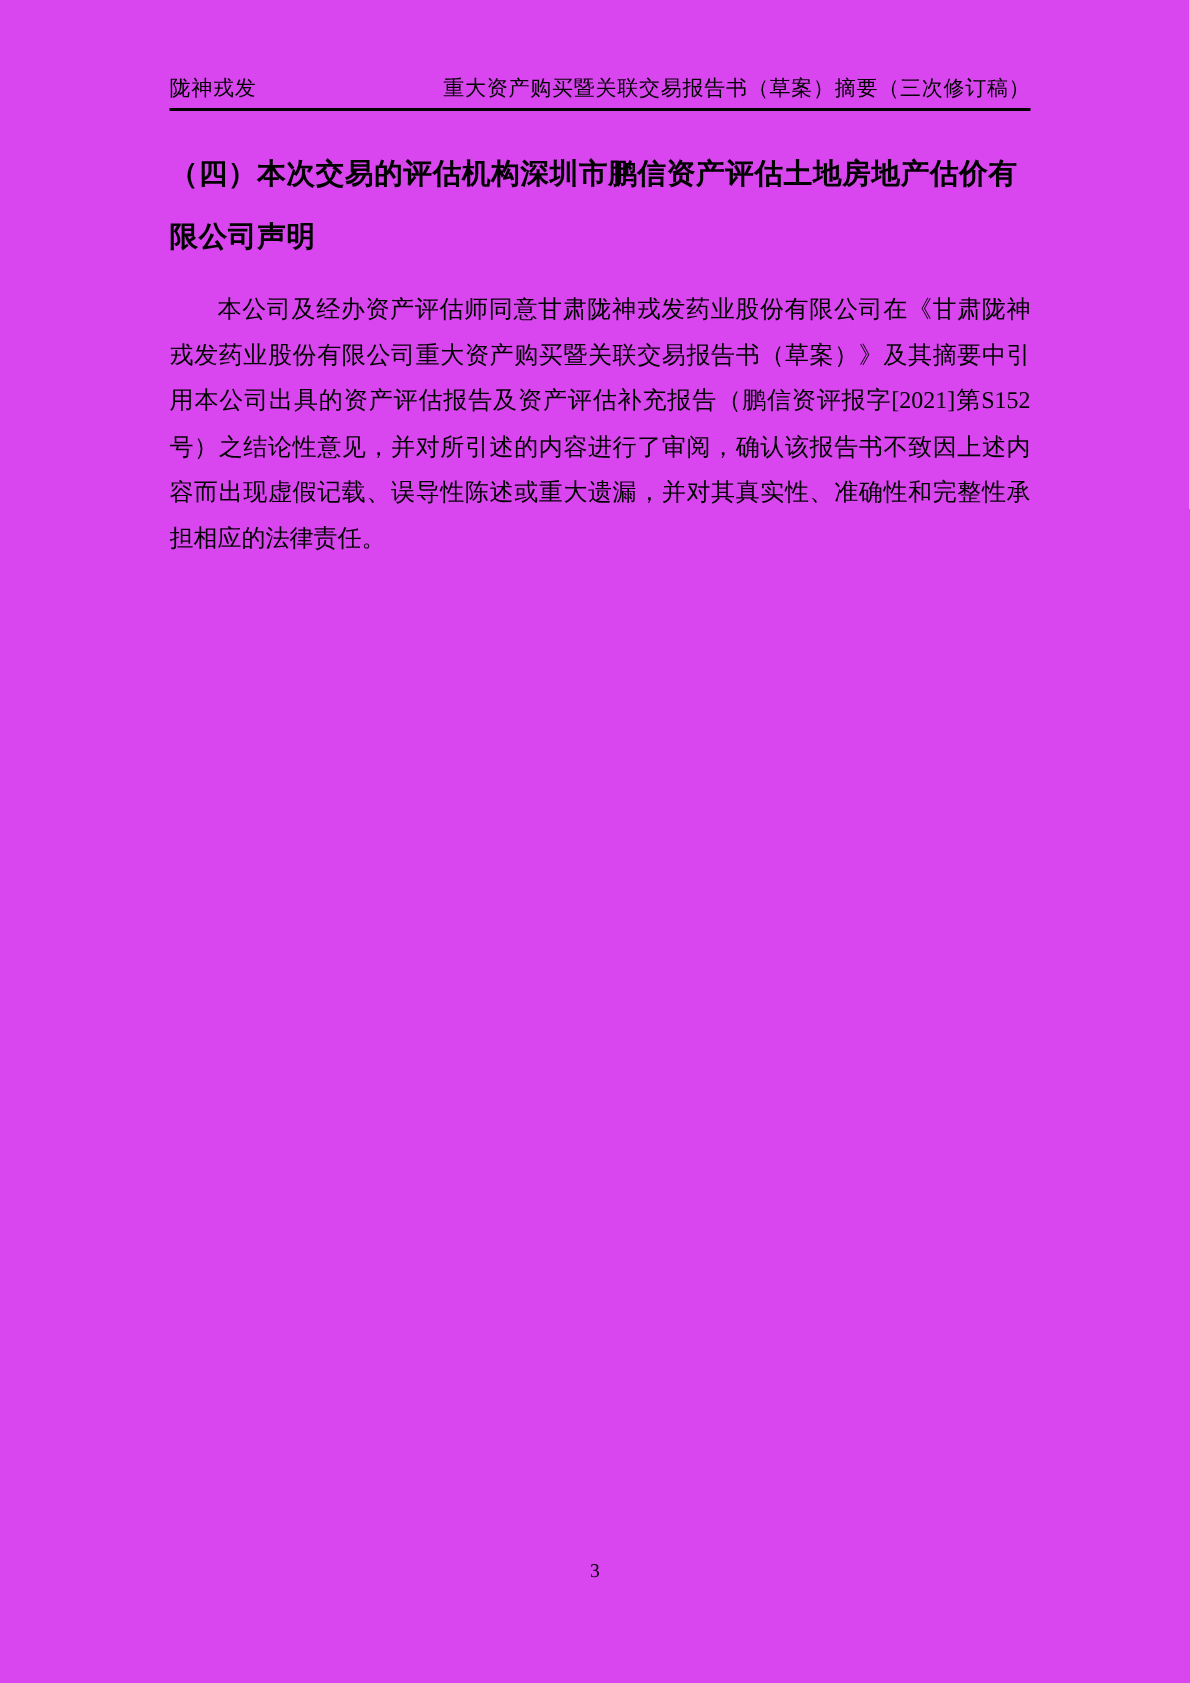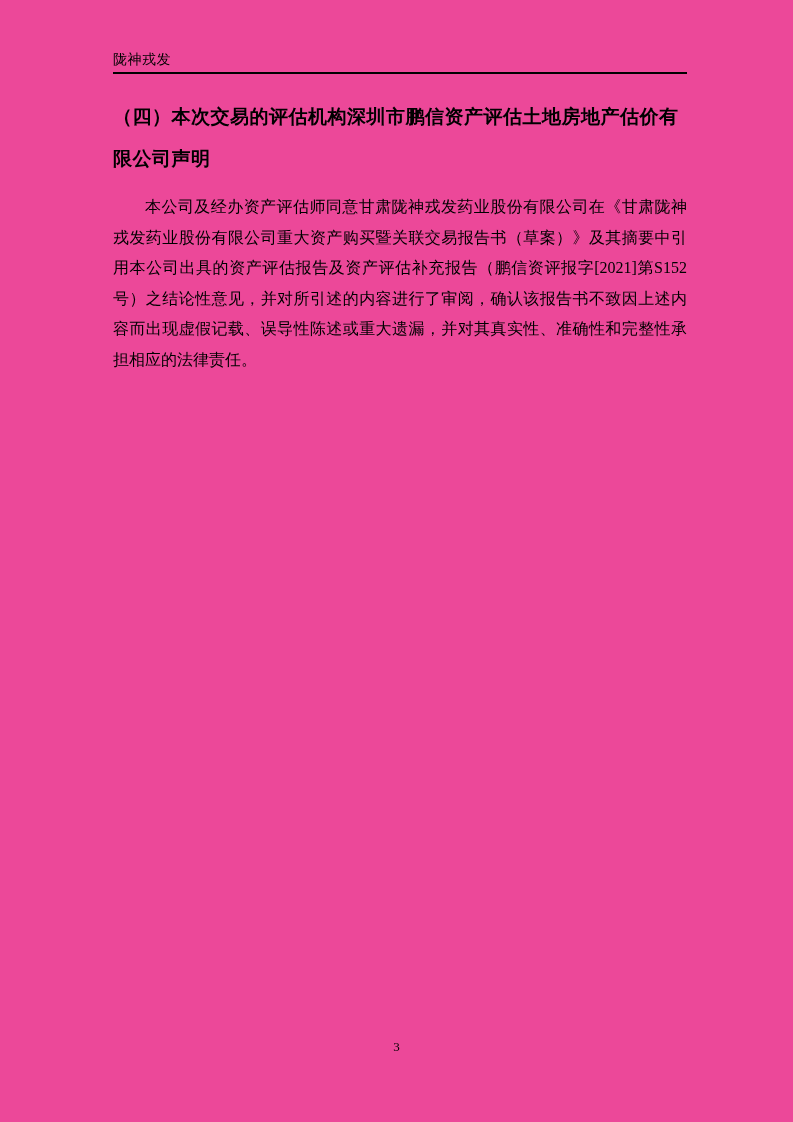"陇神戎发" .page { background: #ec4899 -> #d946ef }
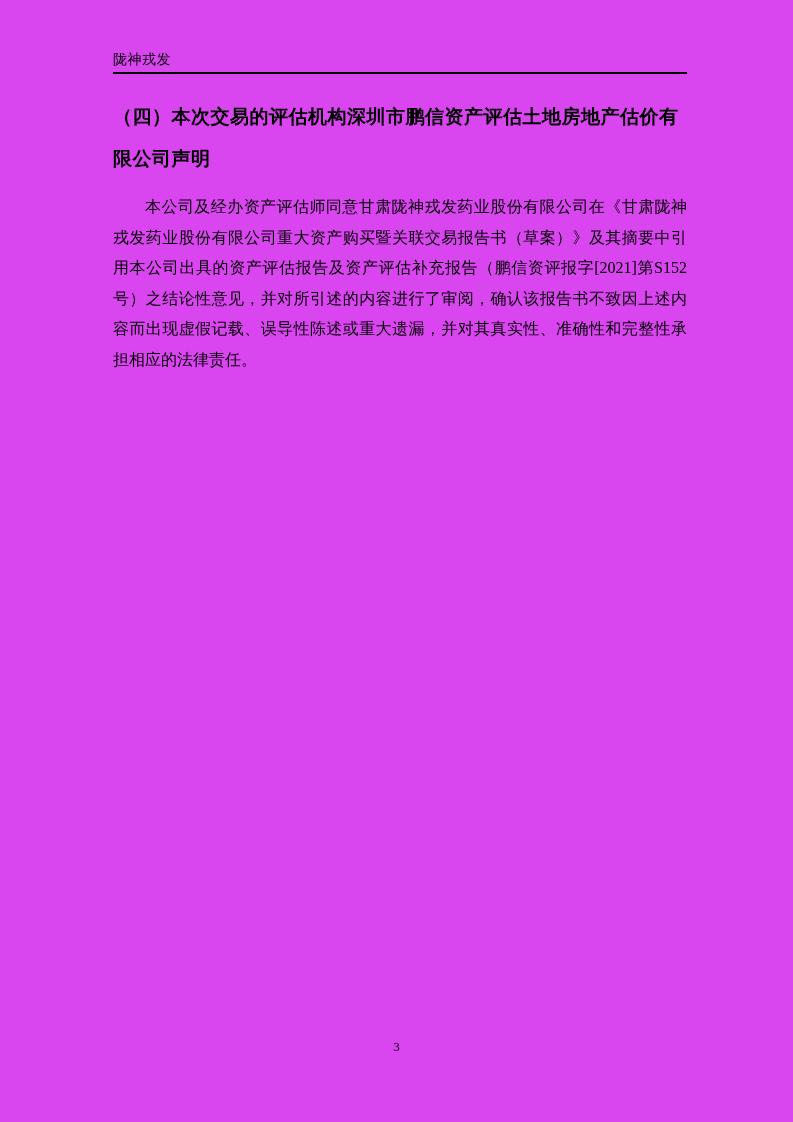"重大资产购买暨关联交易报告书（草案）摘要（三次修订稿）" span.hdr-right { html: none -> <span>重大资产购买暨关联交易报告书（草案）摘要（三次修订稿）</span> }
